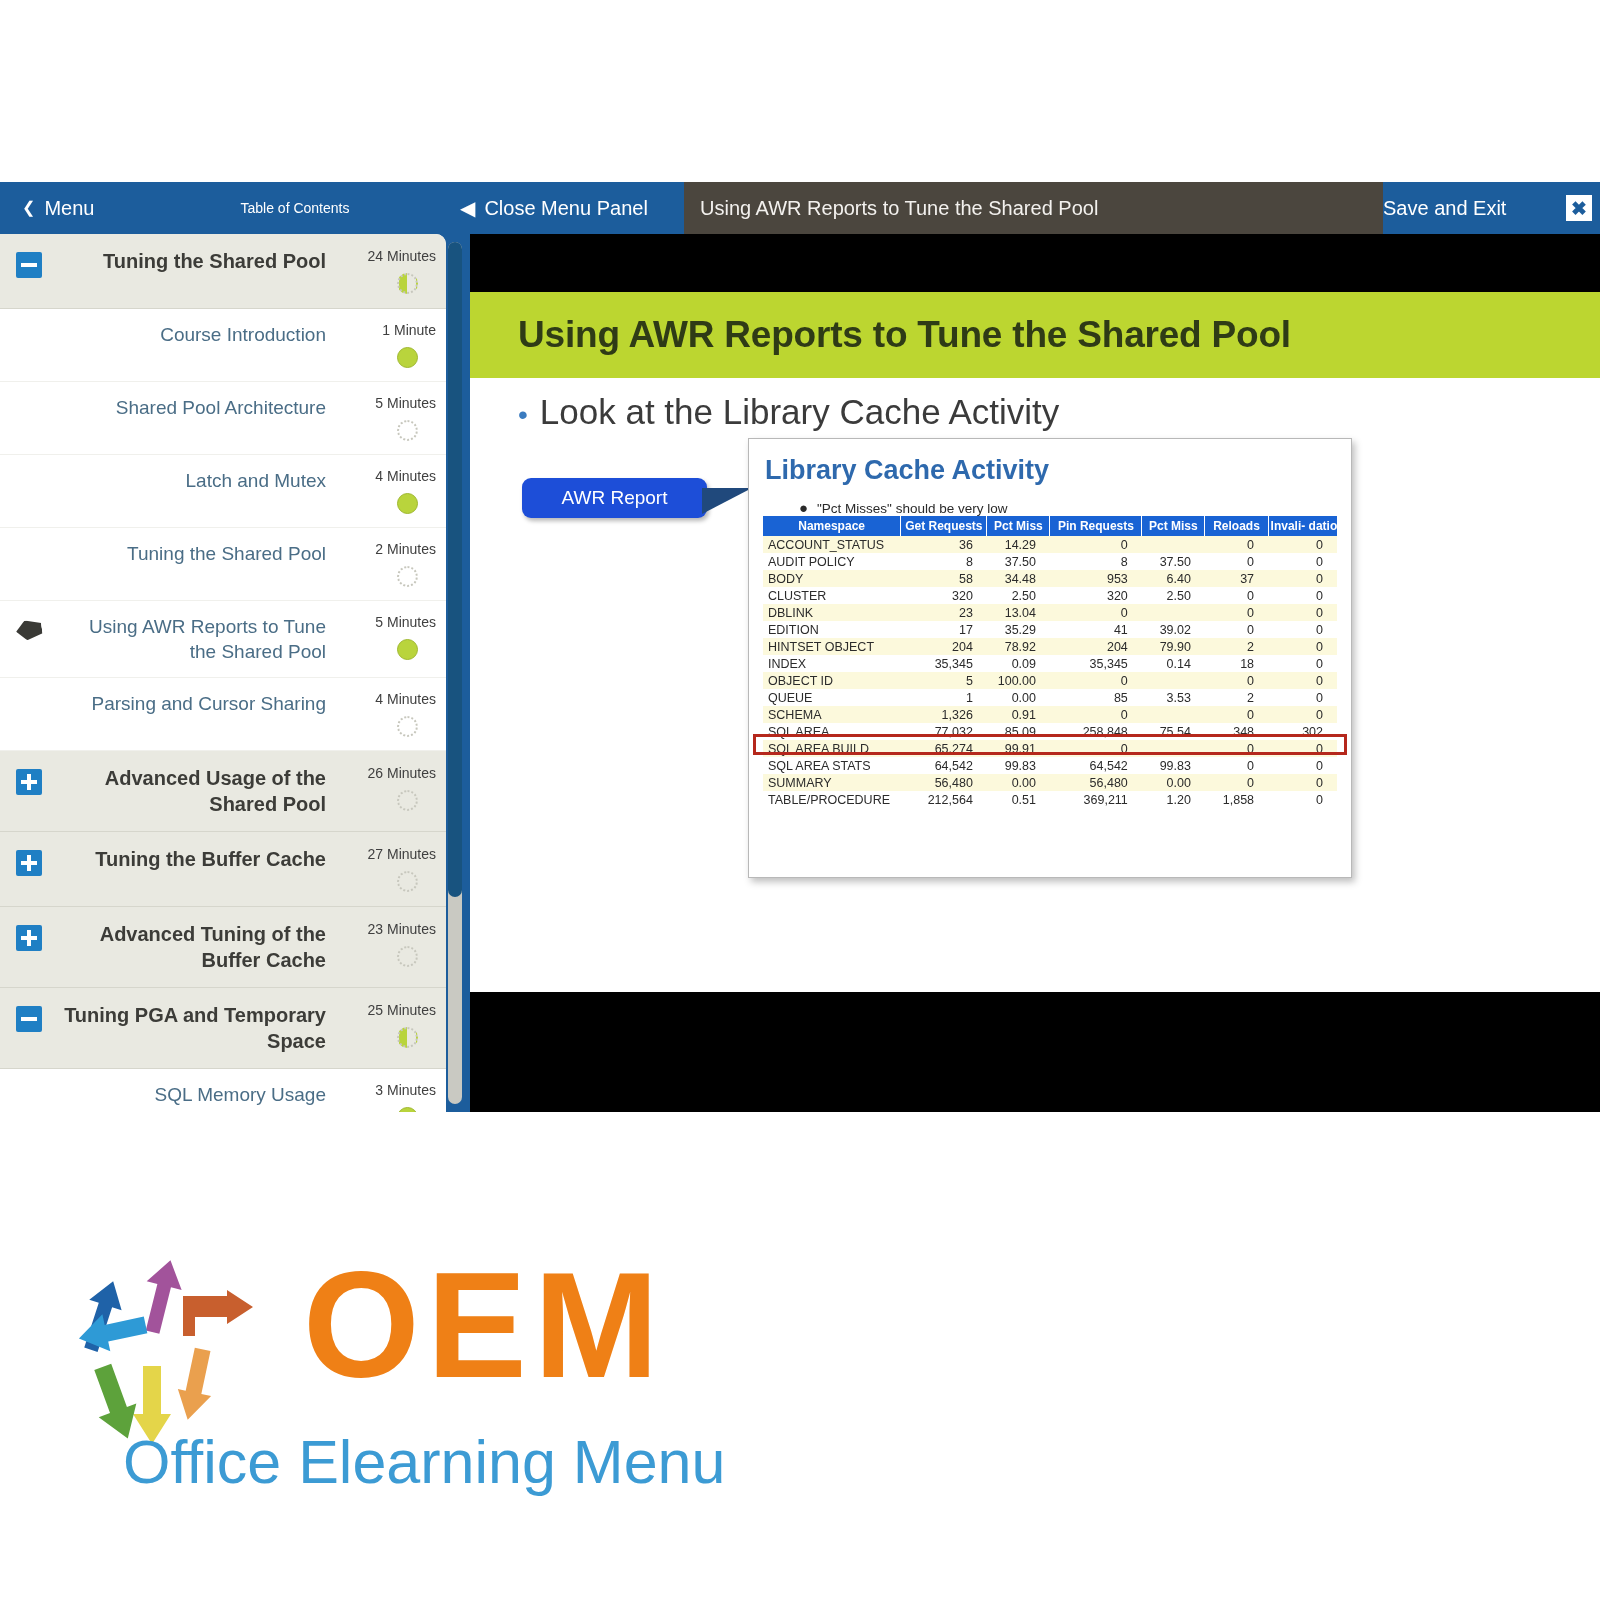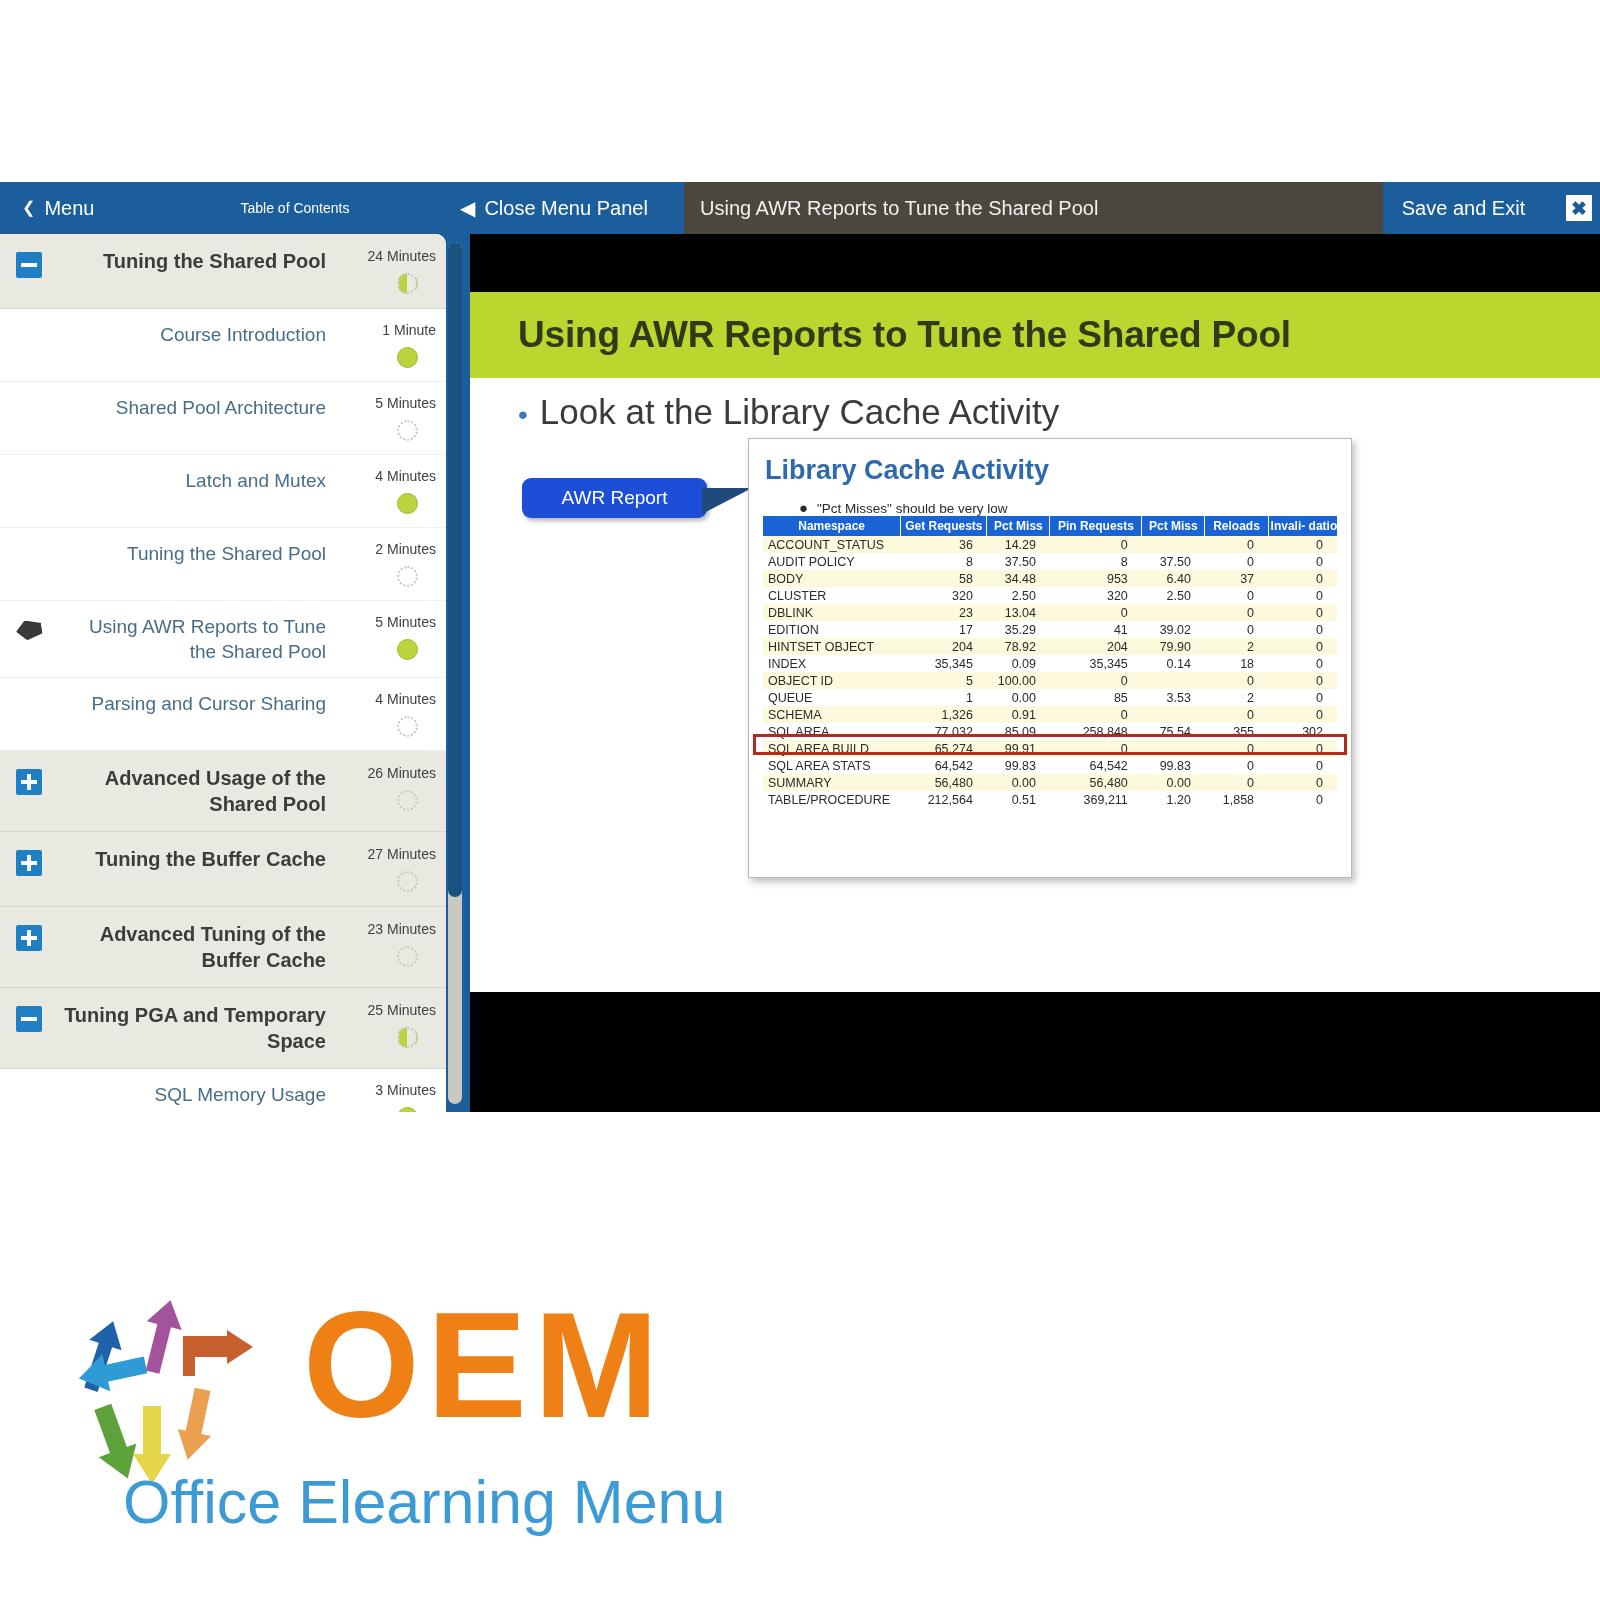"Save and Exit" .tb-save { justify-content: center -> flex-start }
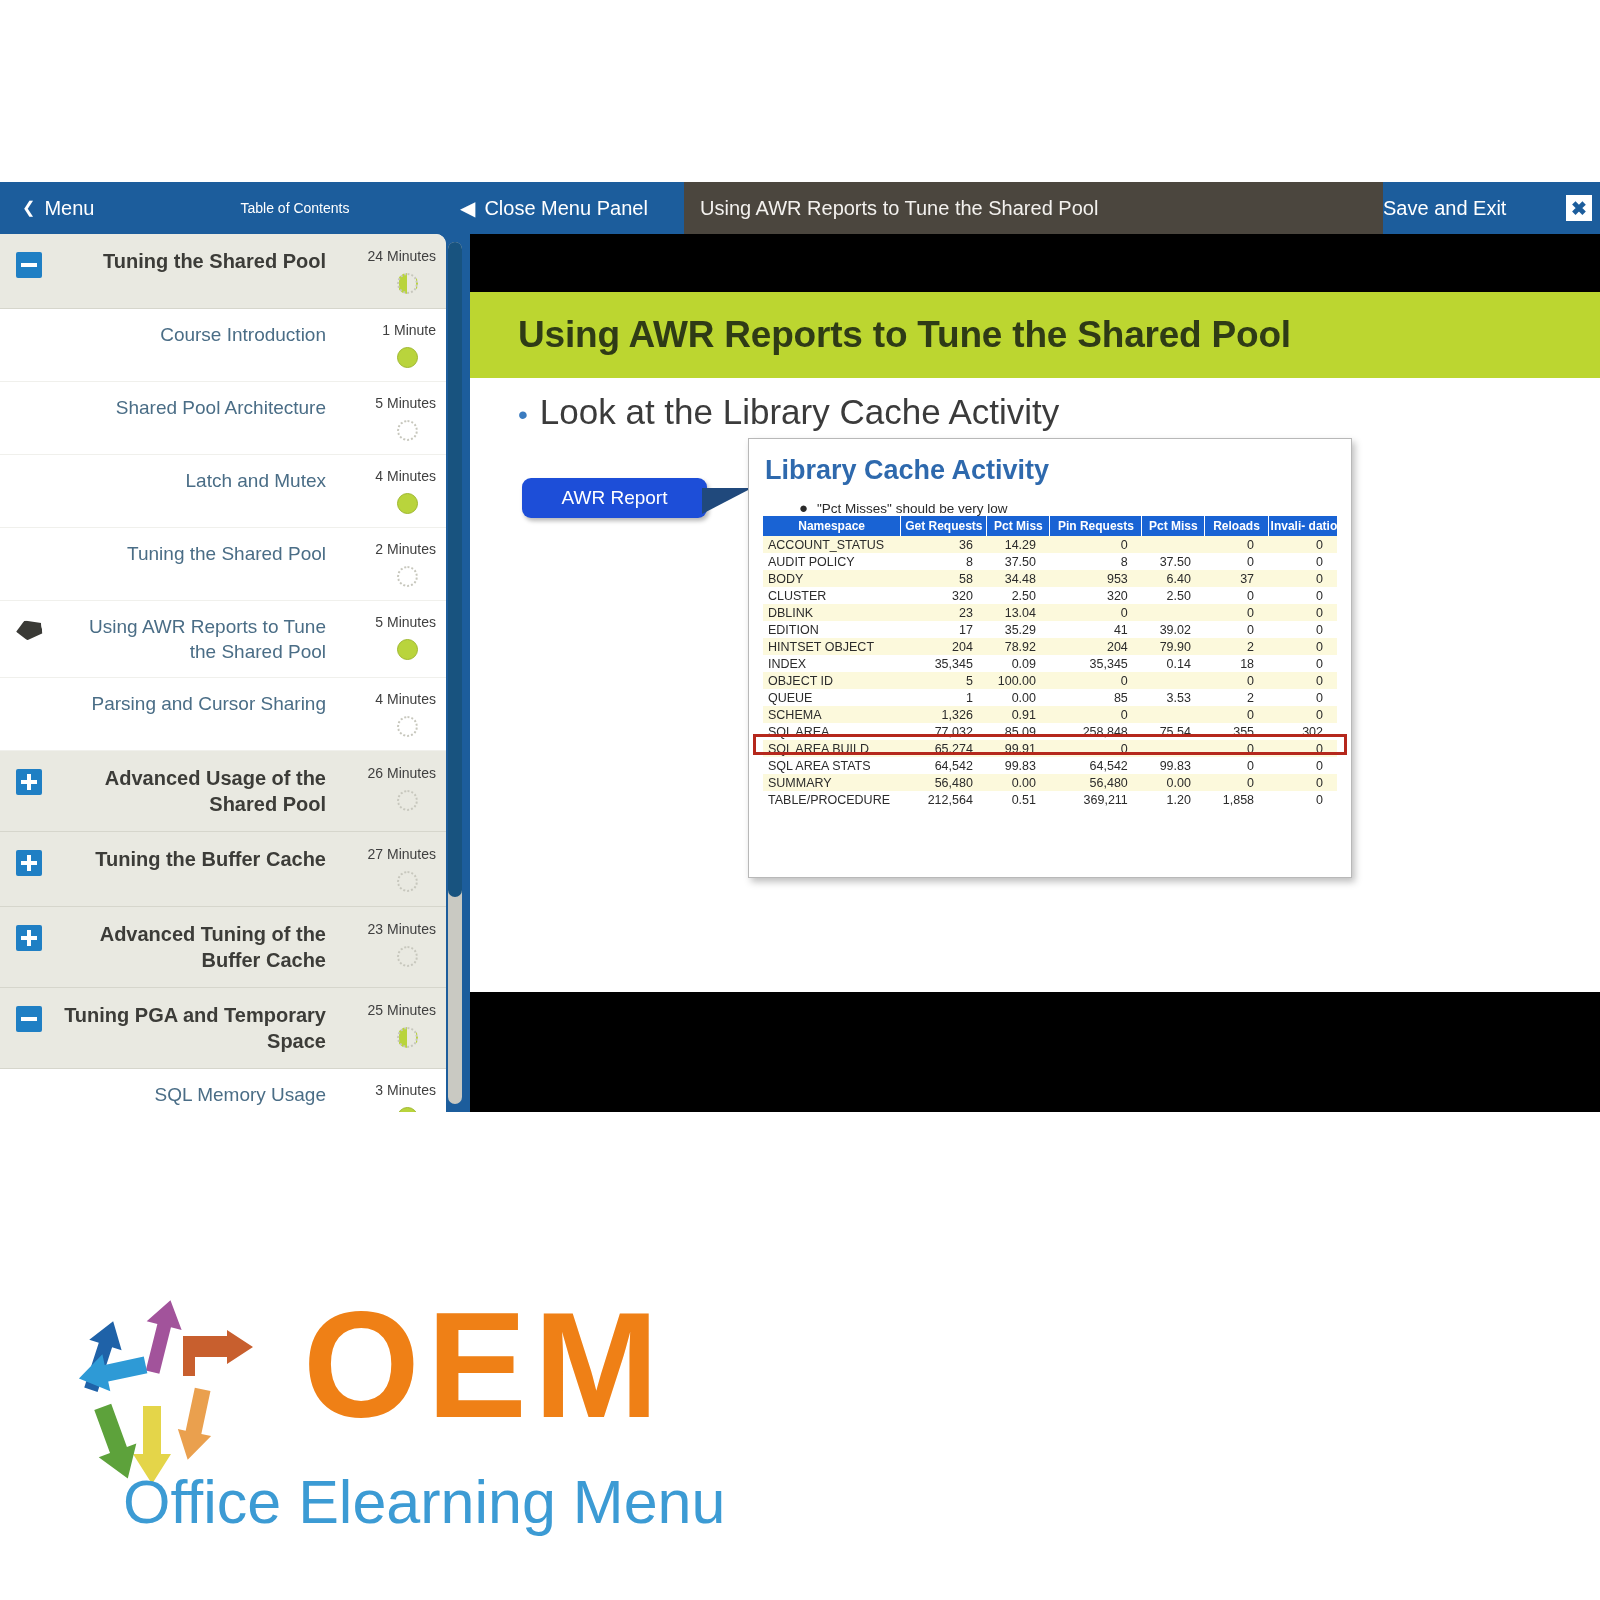"355" td.num { text: 355 -> 348 }
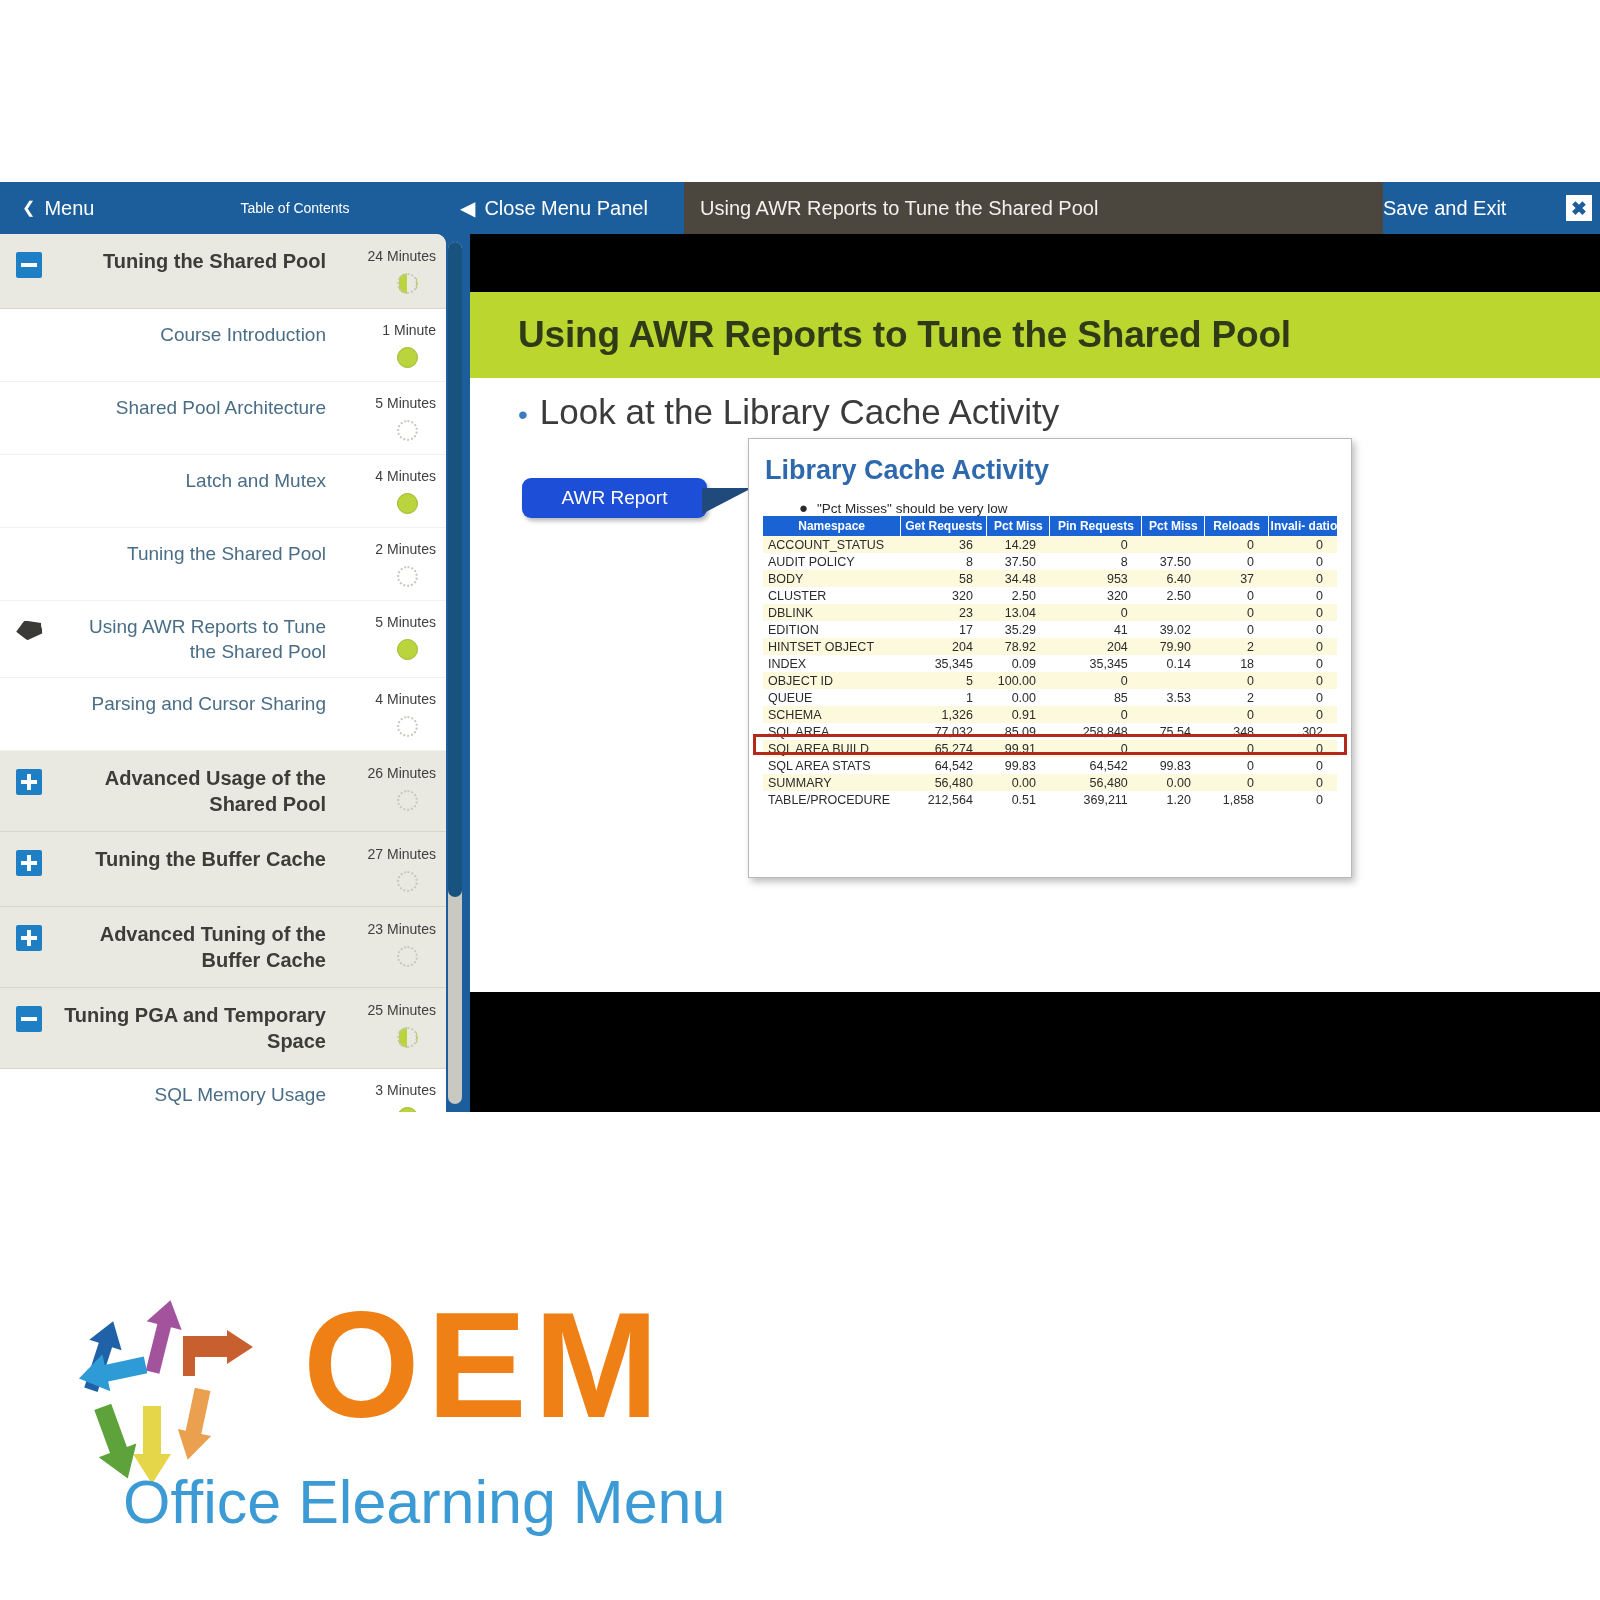"OEM" #logo { top: 1280px -> 1240px }
